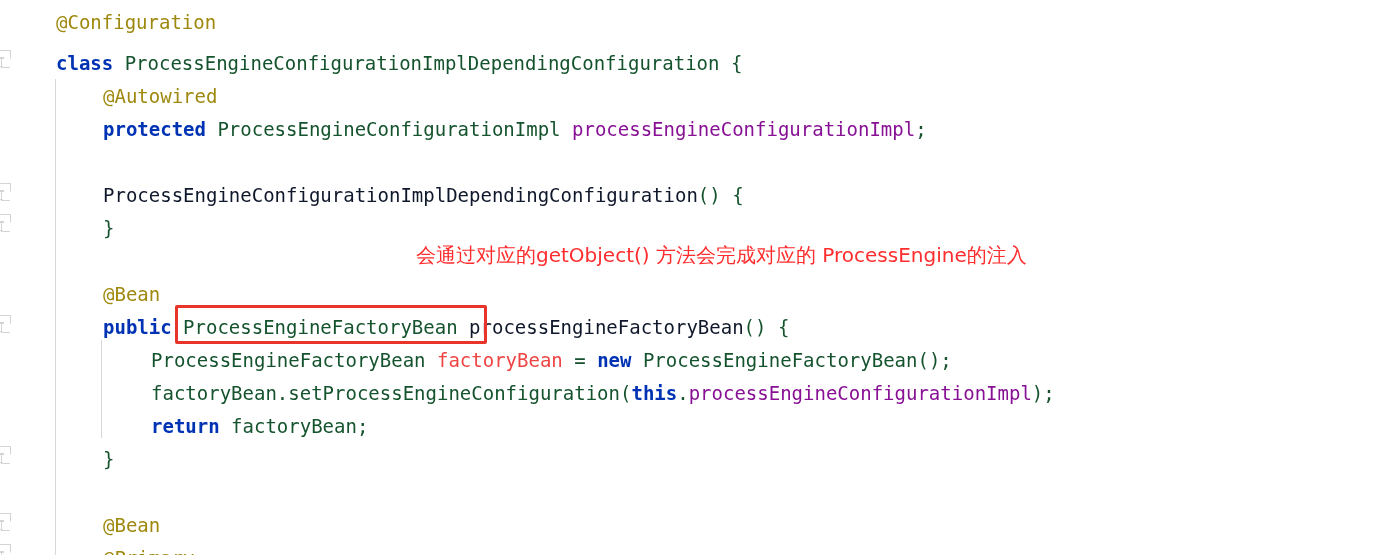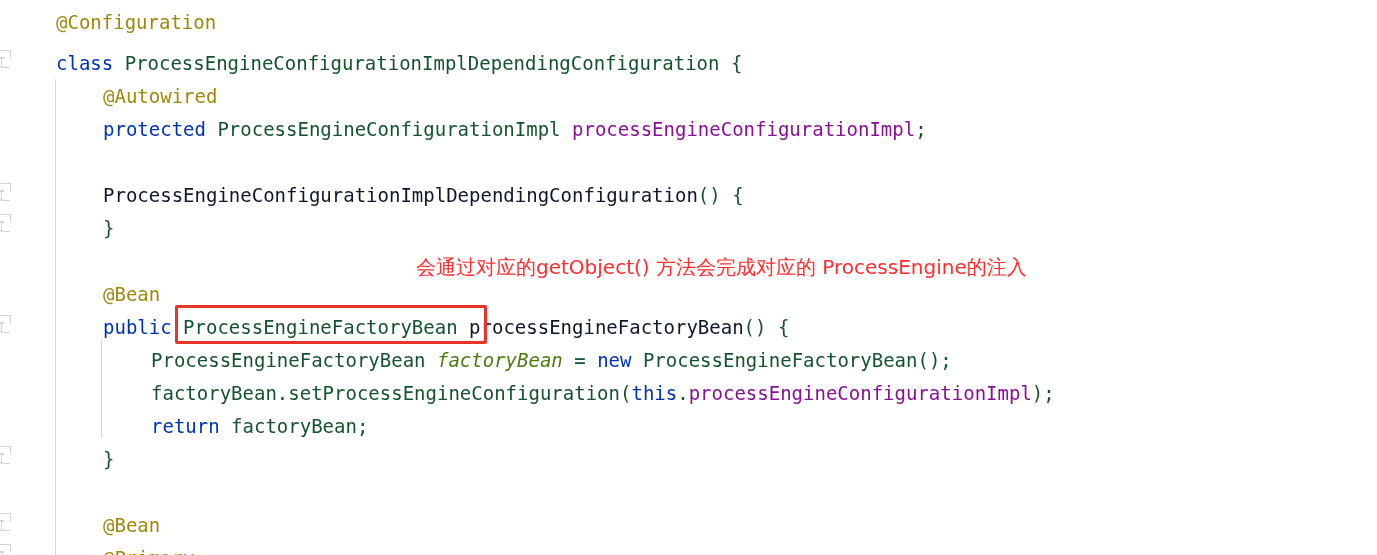"class" .tok-kw { font-weight: none -> bold }
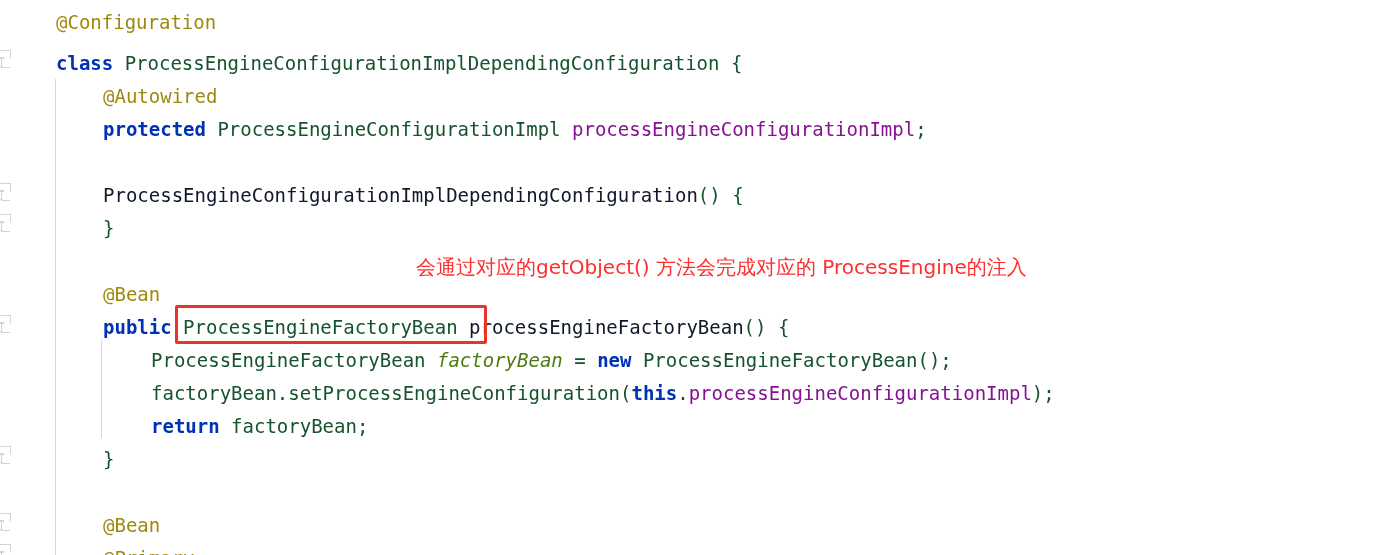"会通过对应的getObject() 方法会完成对应的" .annotation { margin-top: 12px -> none }
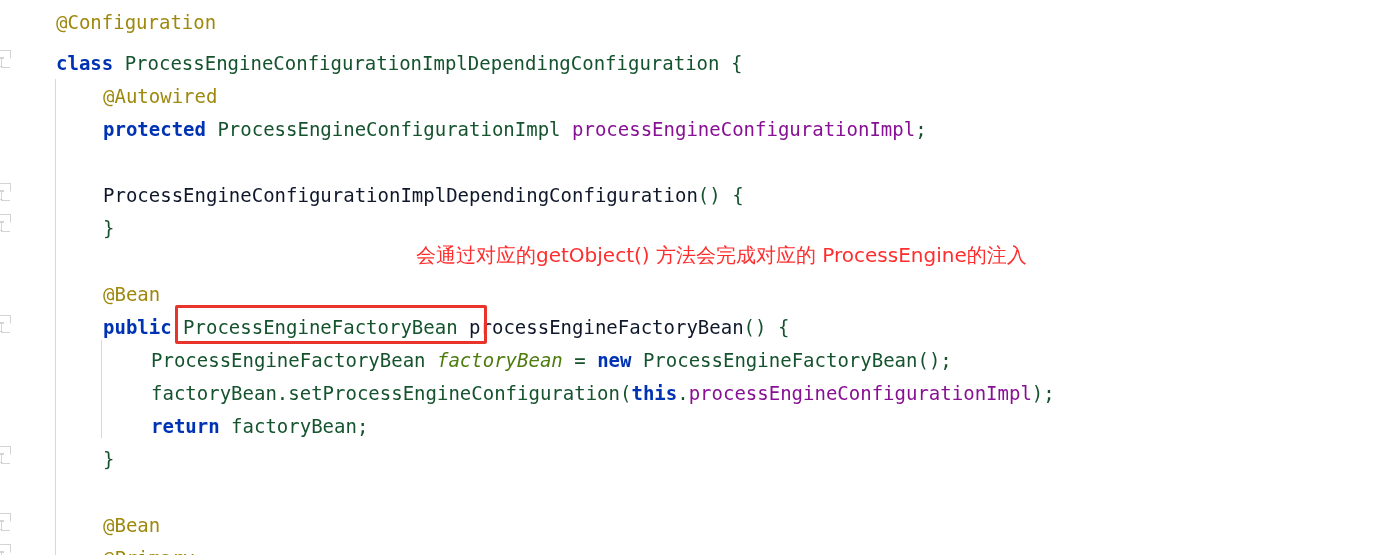"factoryBean" .tok-local { color: #4d7c0f -> #ef4444; font-style: italic -> none }
